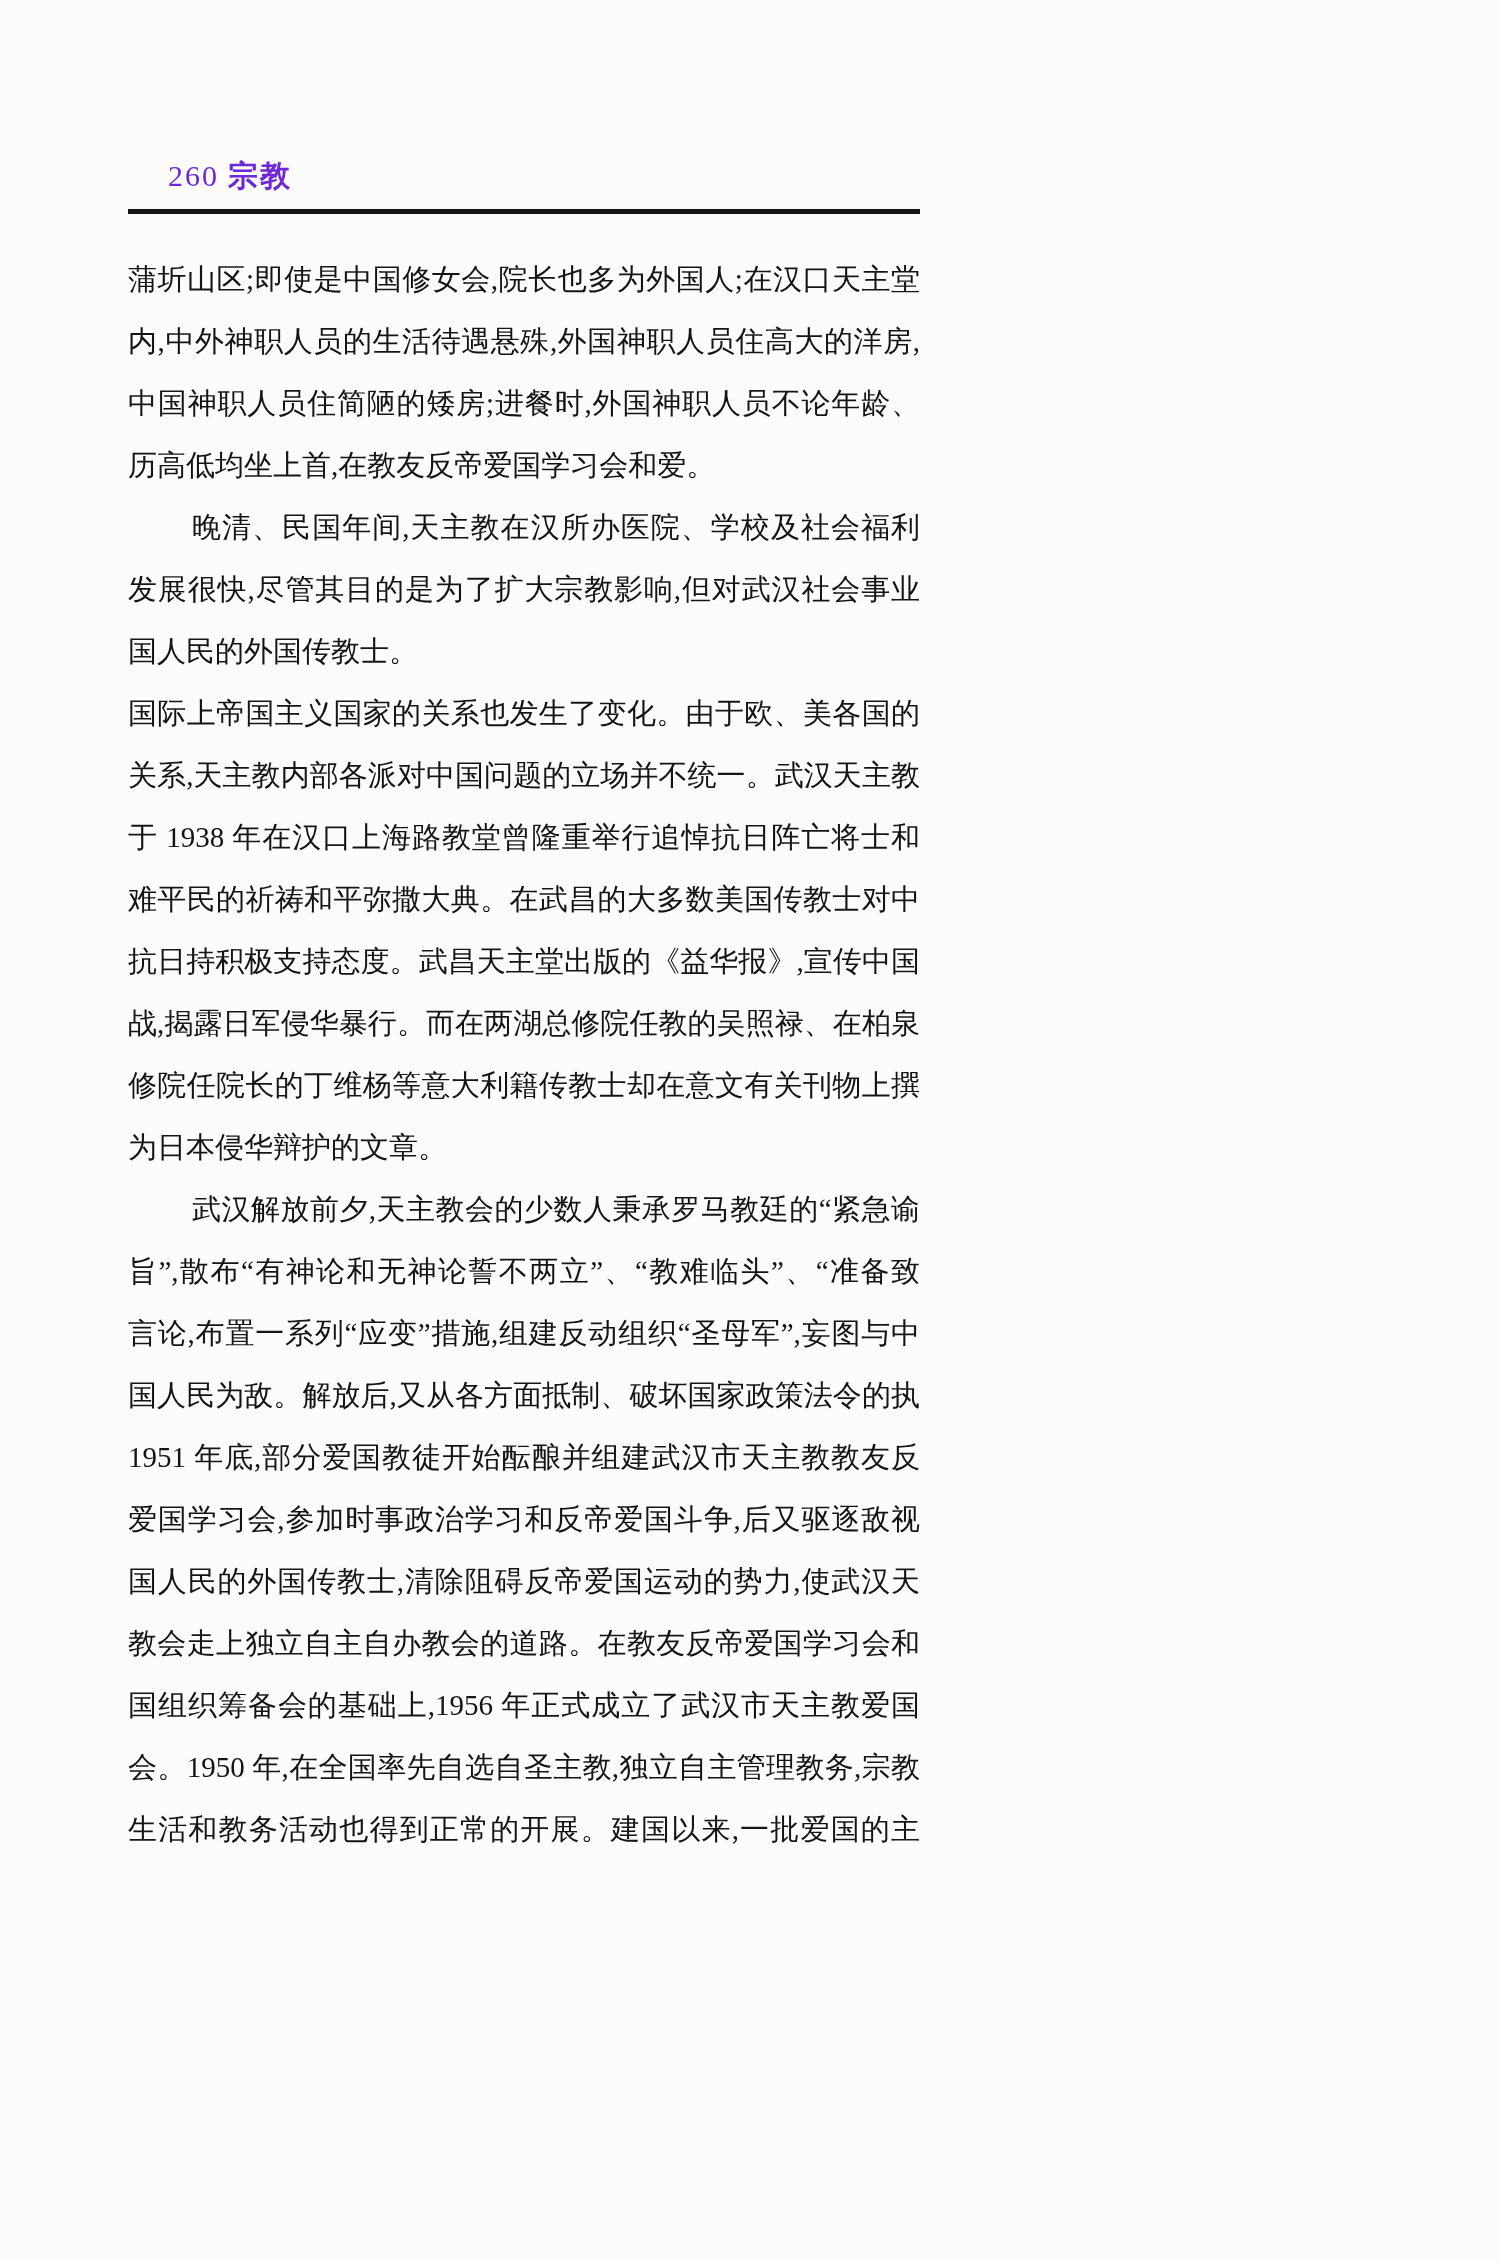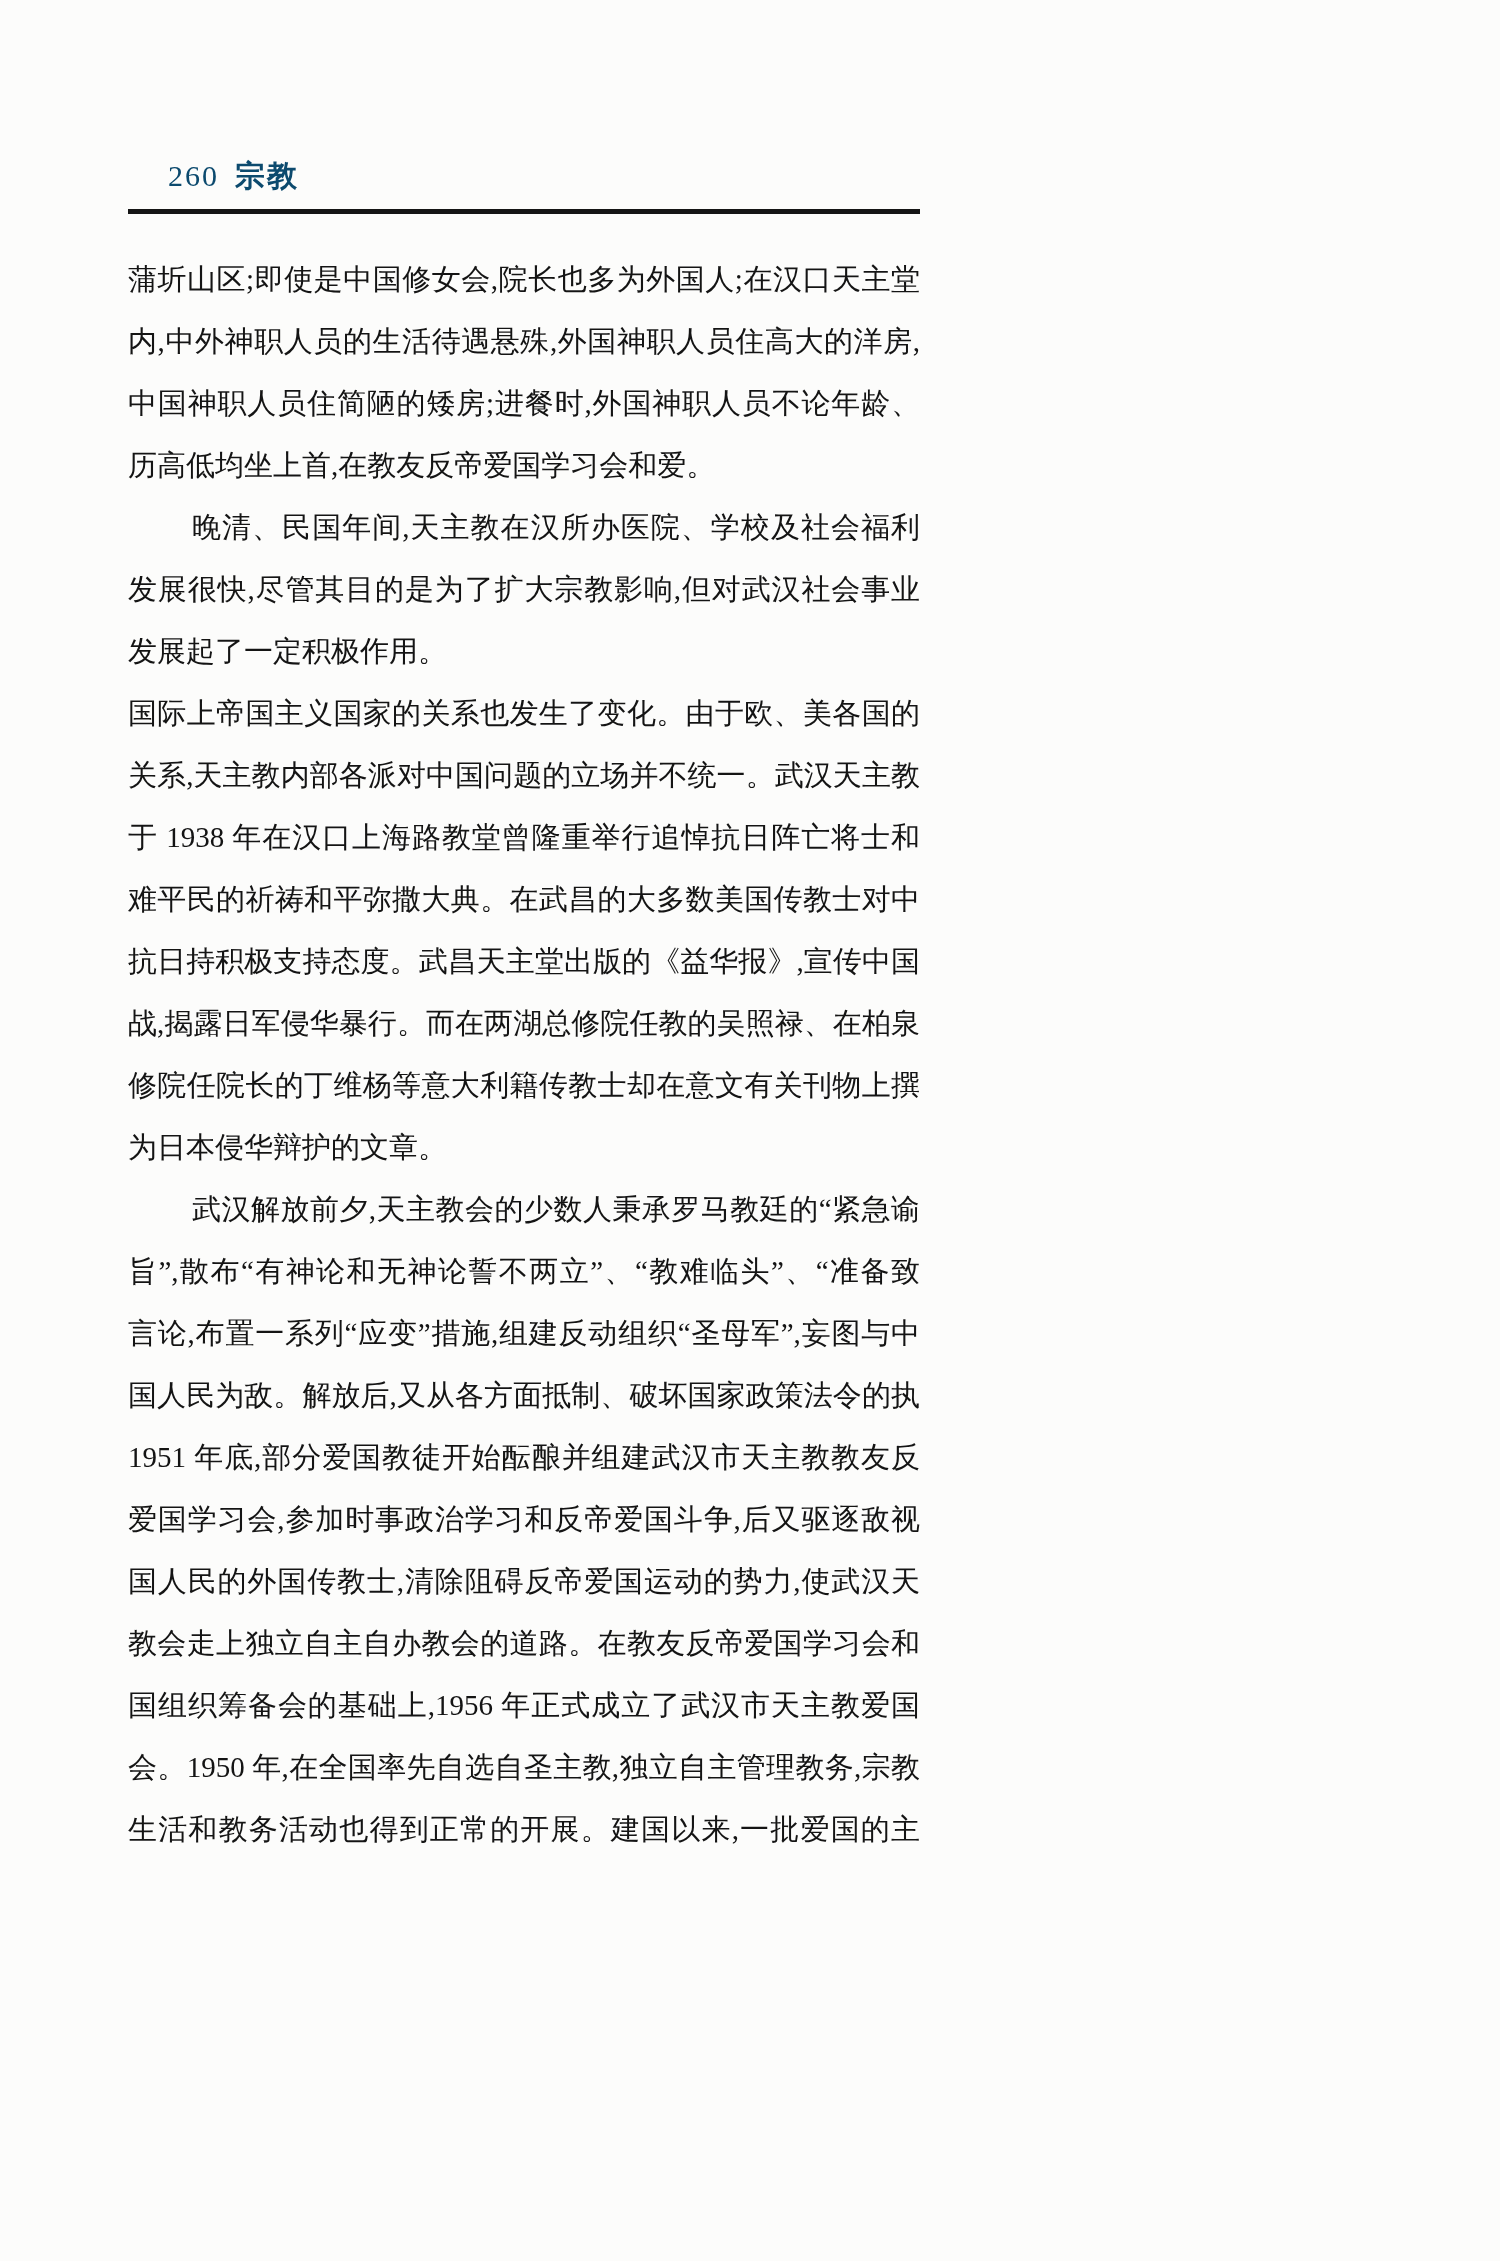"260" .running-head { color: #0c4a6e -> #6d28d9; gap: 16px -> 9px }
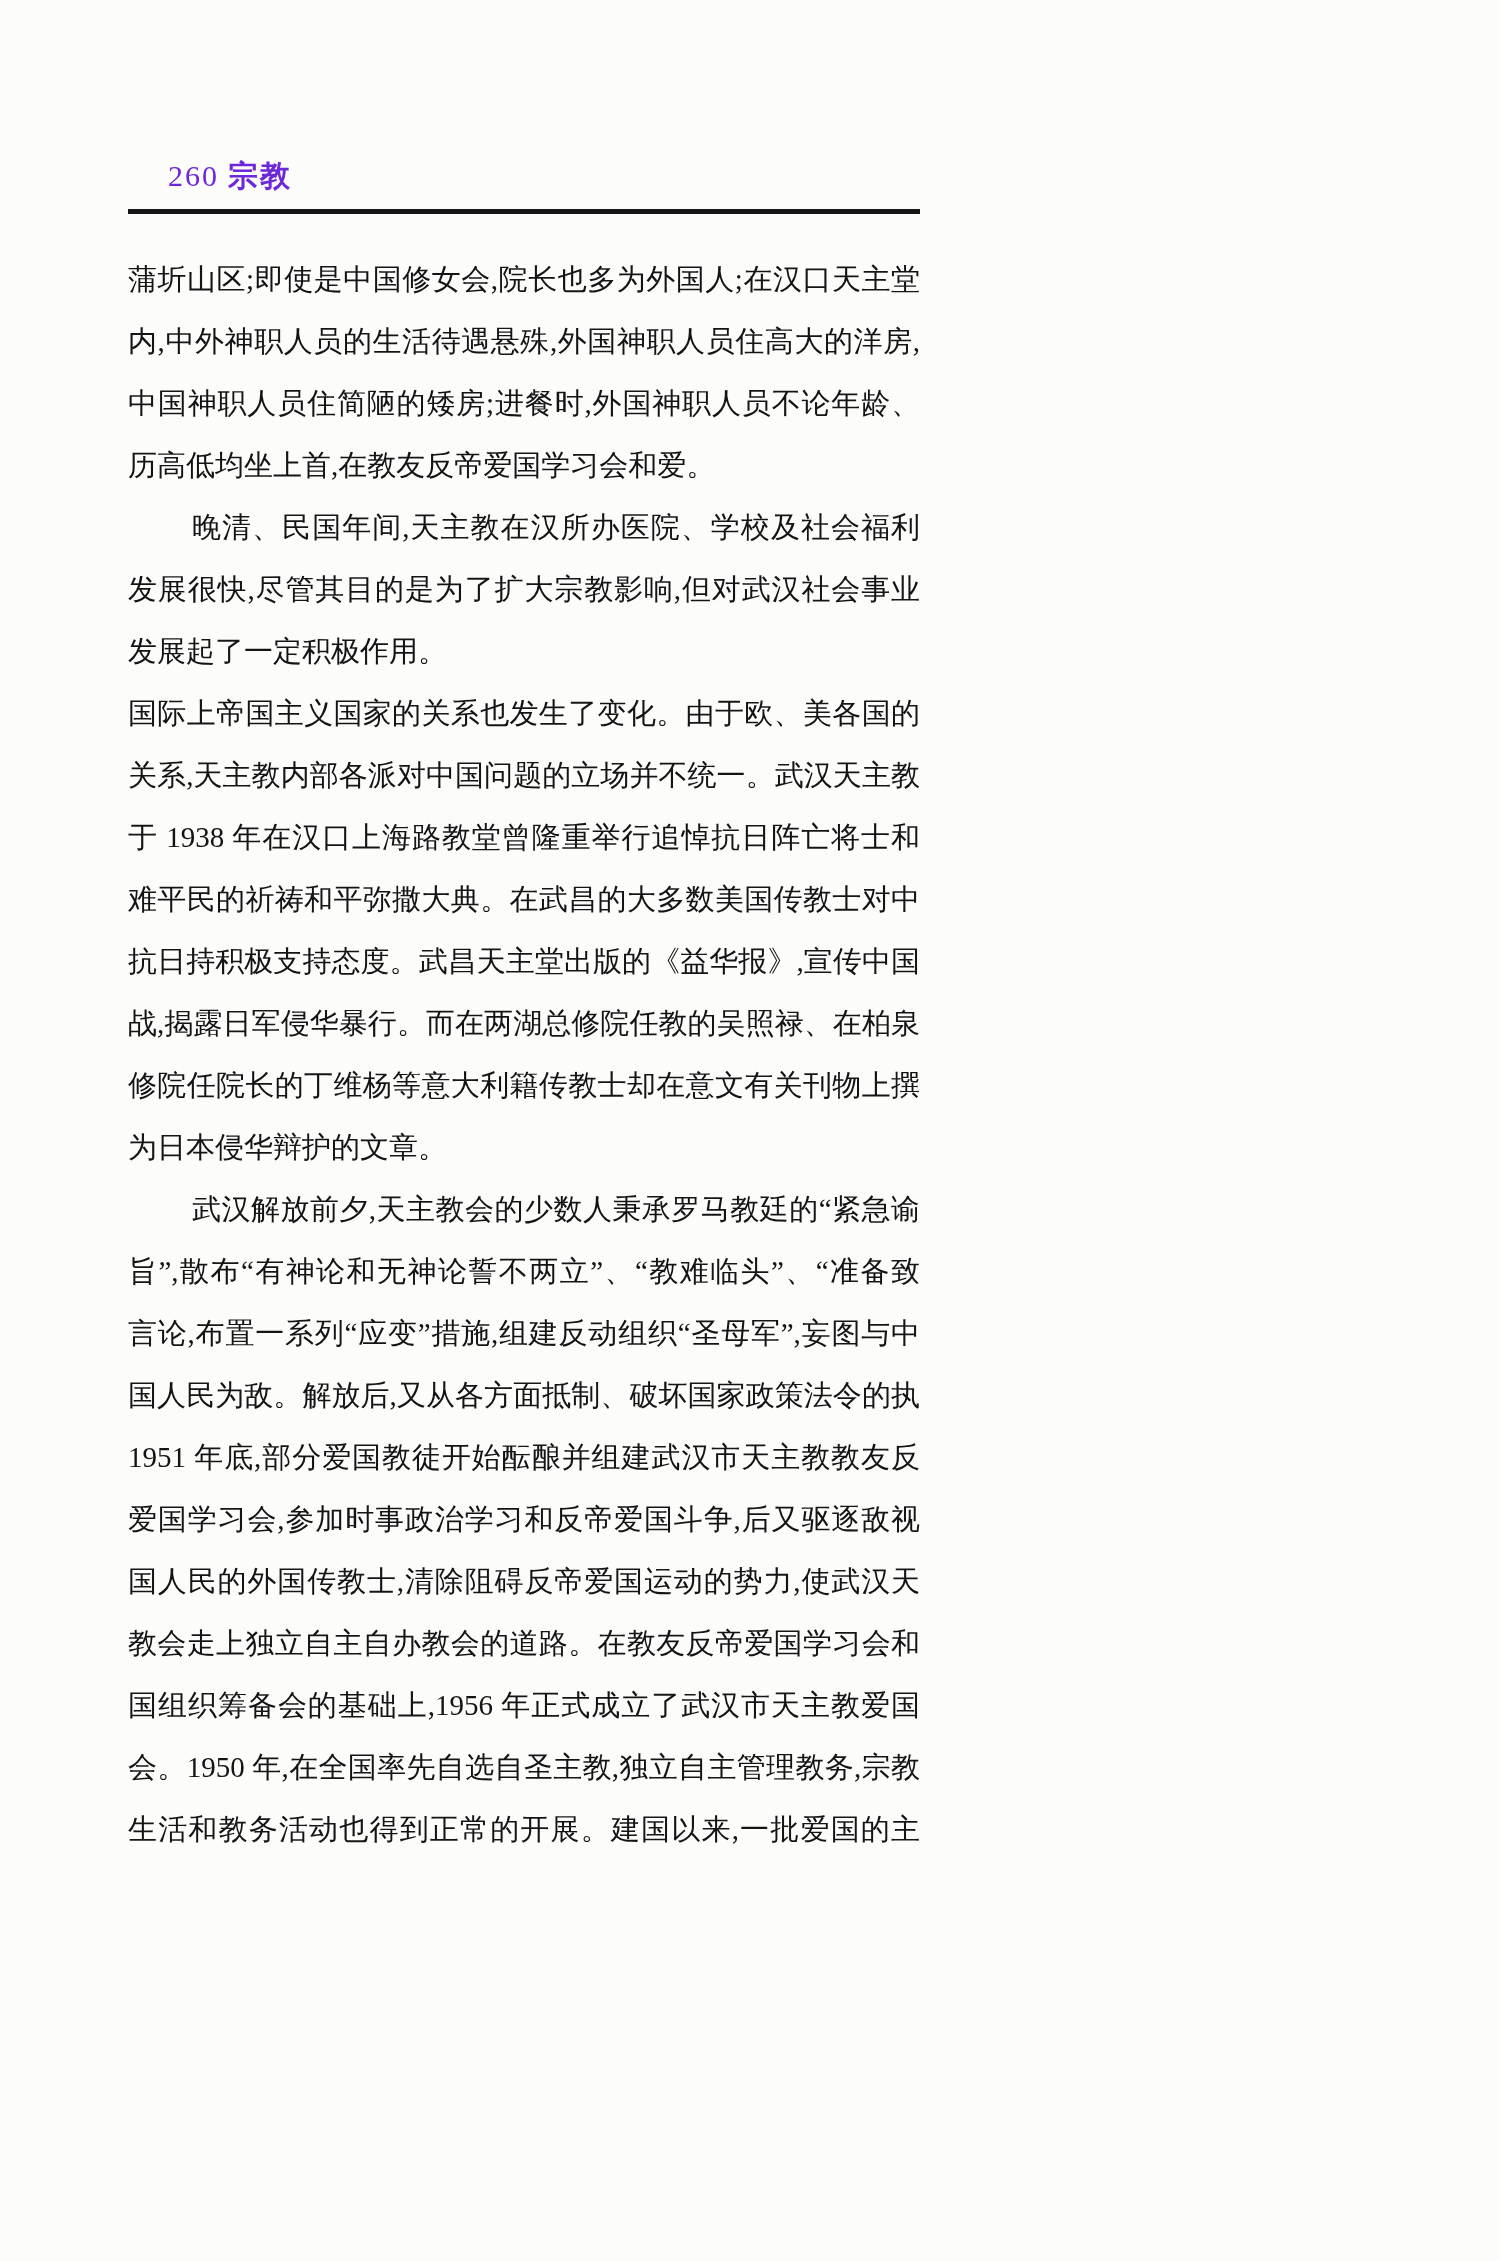"发展起了一定积极作用。" div.line { text: 发展起了一定积极作用 -> 国人民的外国传教士 }
